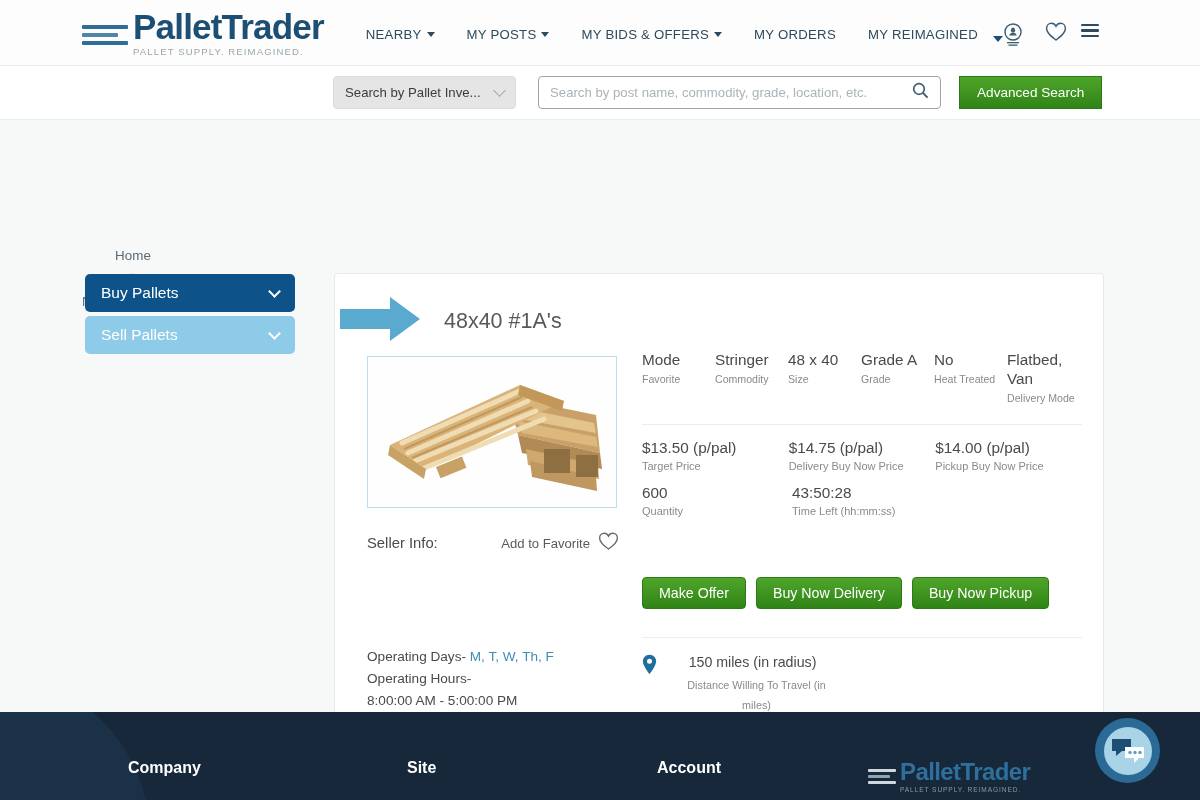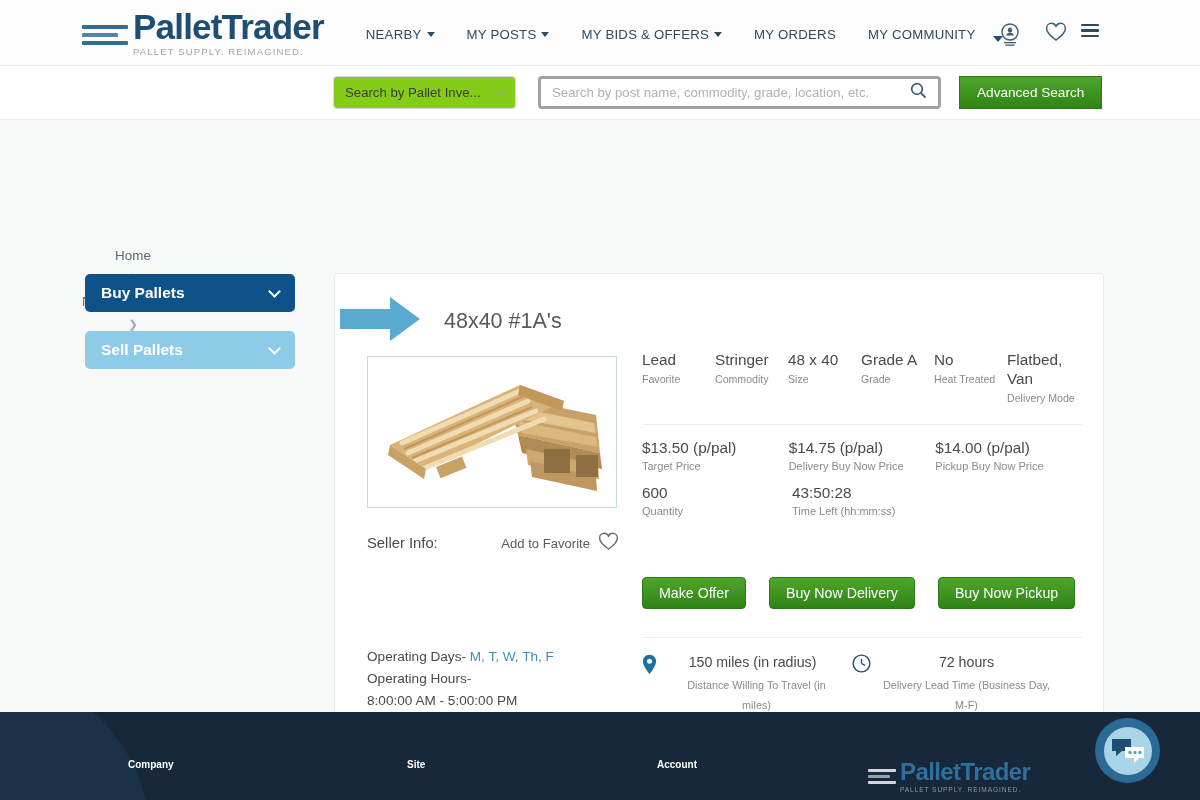"MY COMMUNITY" span { text: COMMUNITY -> REIMAGINED }
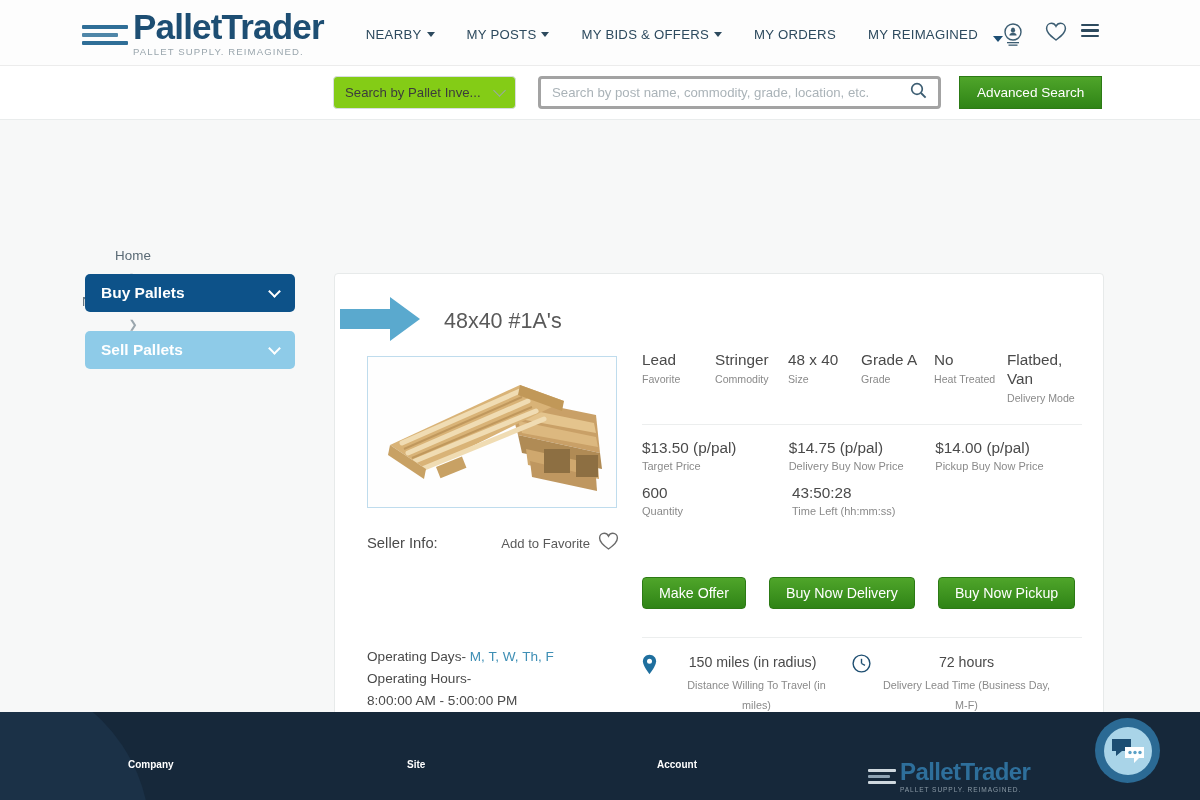"Search by Pallet Inve..." .sel { background: #84cc16 -> #e5e5e5 }
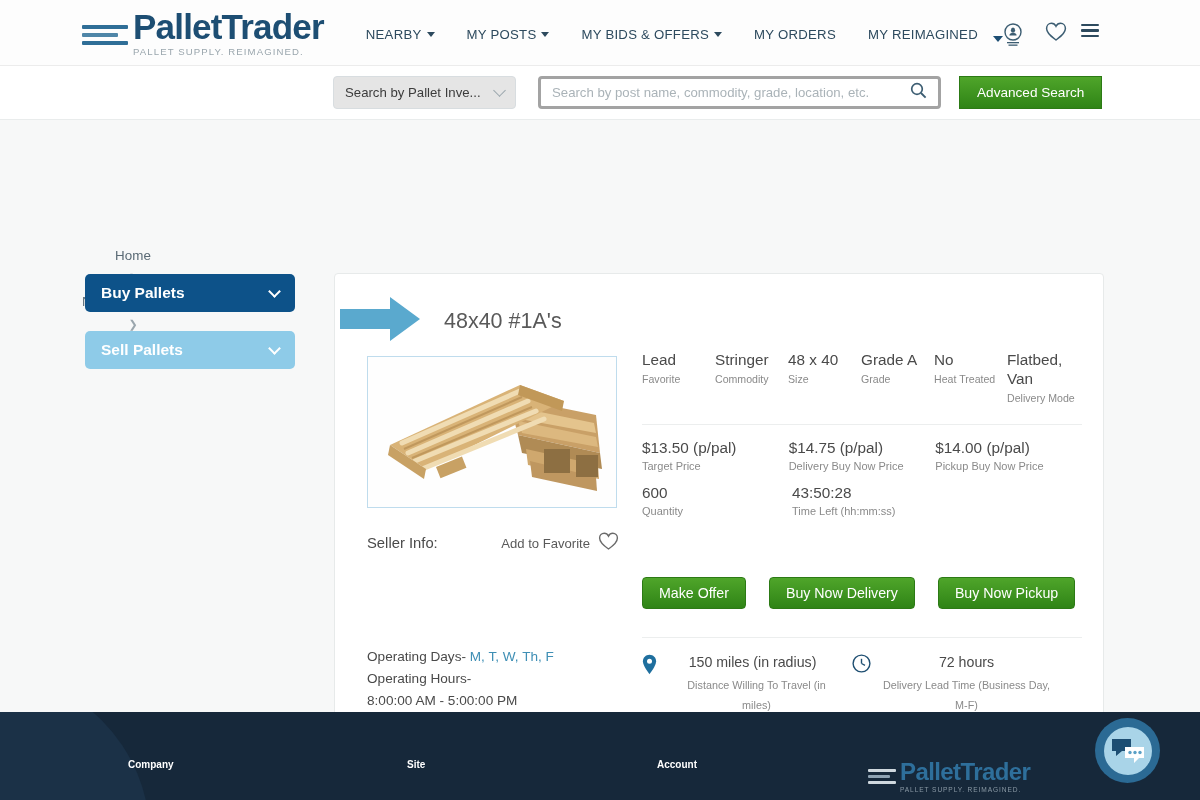"Search by post name, commodity," .searchfield { border: 3px solid #a3a3a3 -> 1px solid #a3a3a3 }
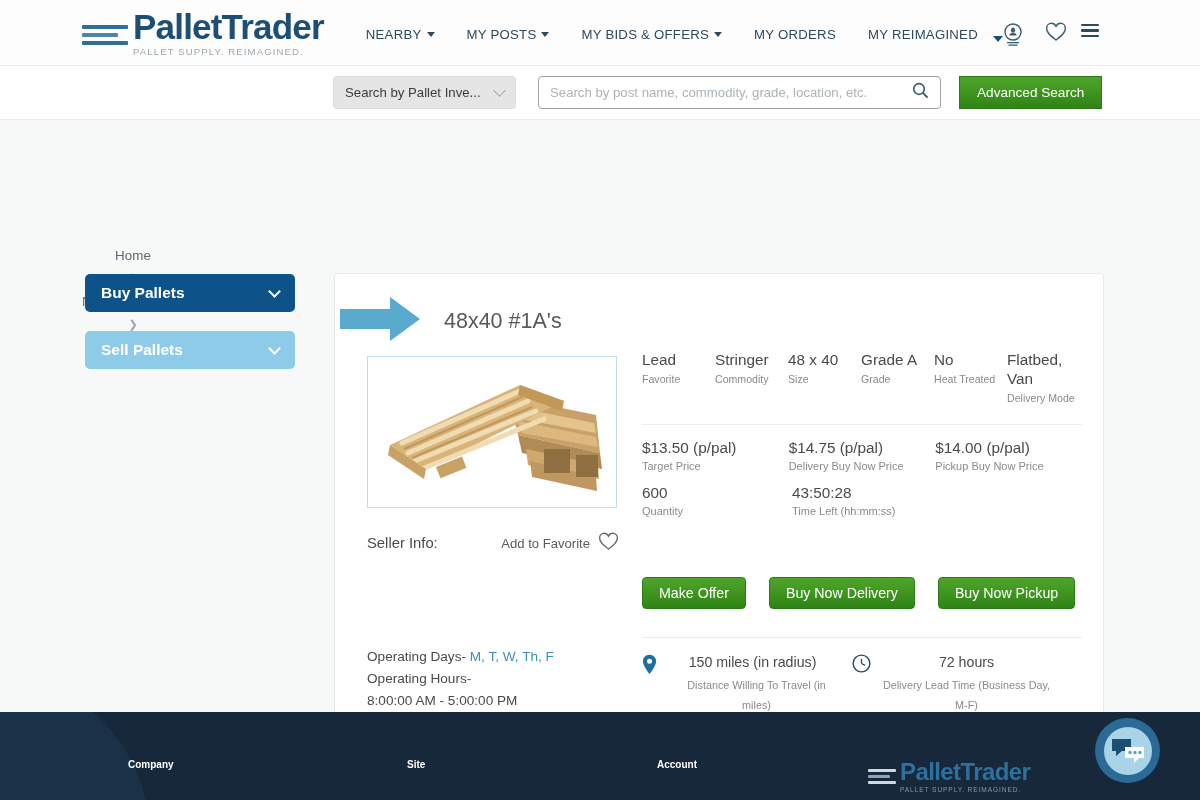"Buy Pallets" .side-btn { font-weight: 700 -> 400; margin-bottom: 19px -> 4px }
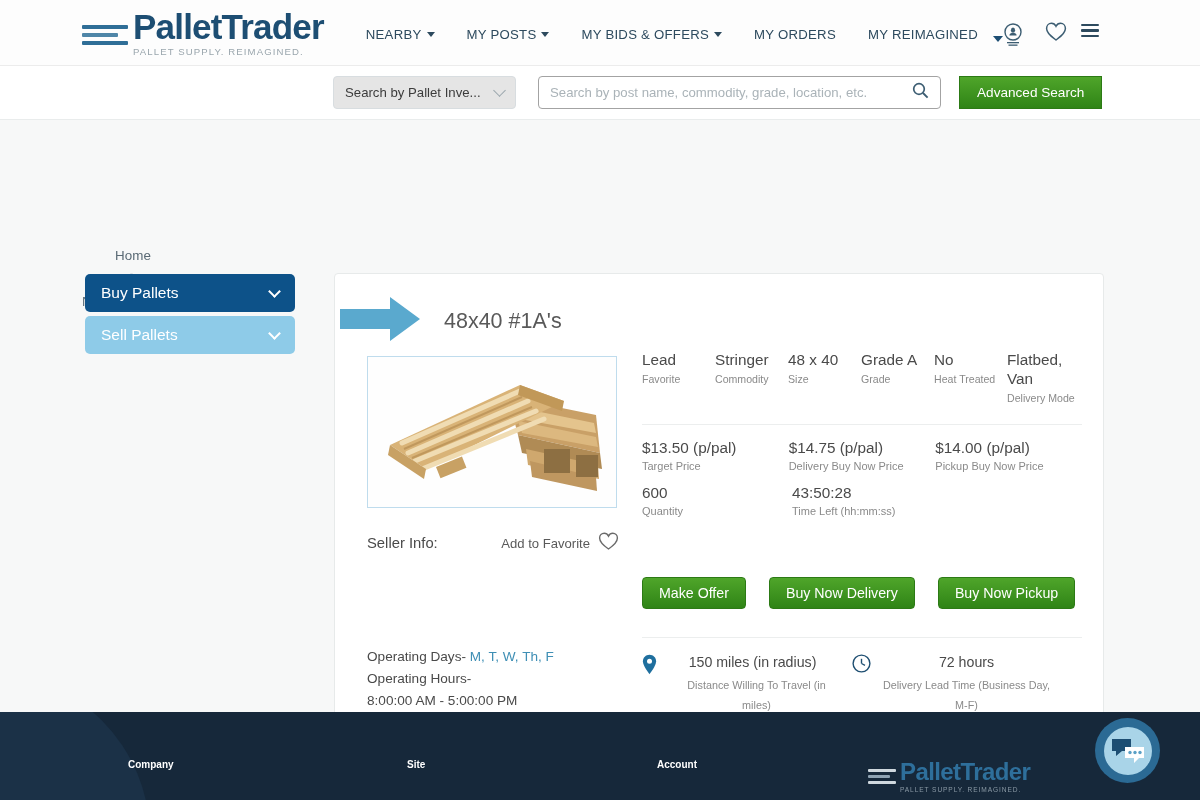"Lead" div.v { text: Lead -> Mode }
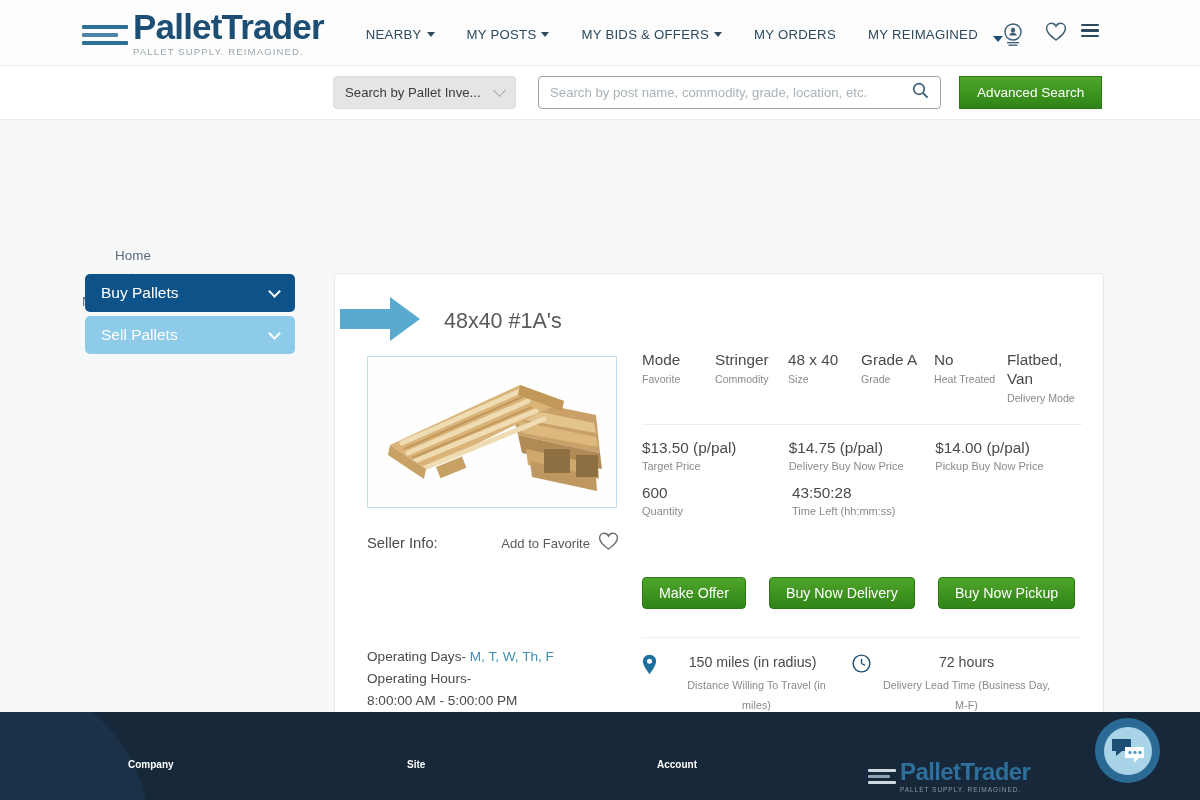"Make Offer" .btn-row { gap: 23px -> 10px }
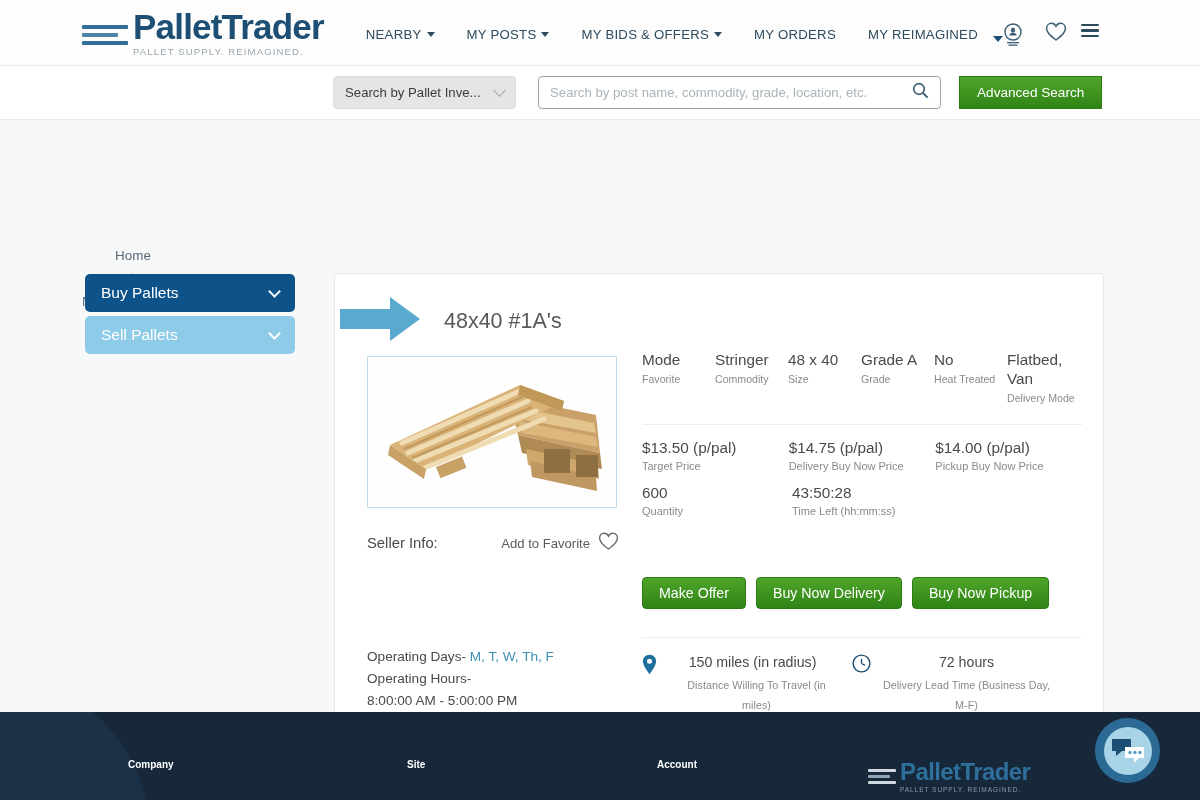"72 hours" div.meta { html: <div> <span> <svg> <circle></circle> <line></line> <line></line> </svg> </span> <span> <span>72 hours</span> <span>Delivery Lead Time (Business Day, M-F)</span> </span> </div> -> none }
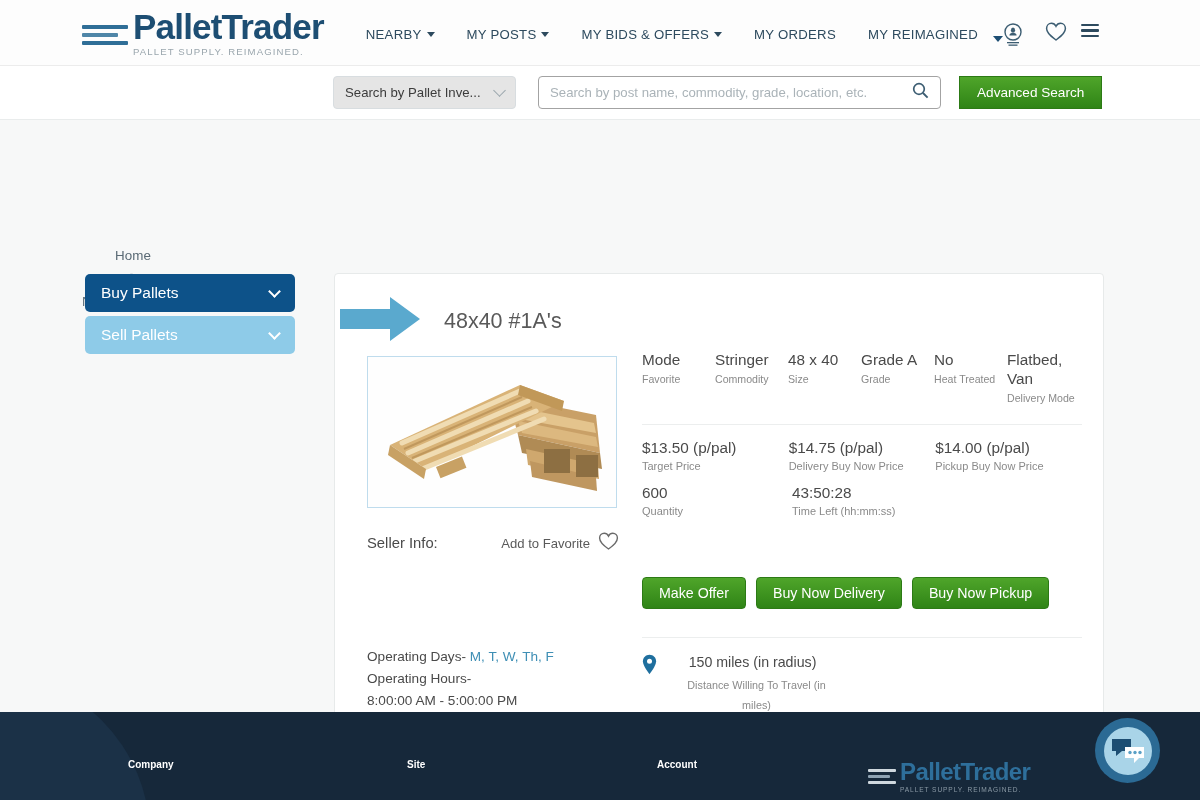"Company" .fh { font-size: 10px -> 16px }
